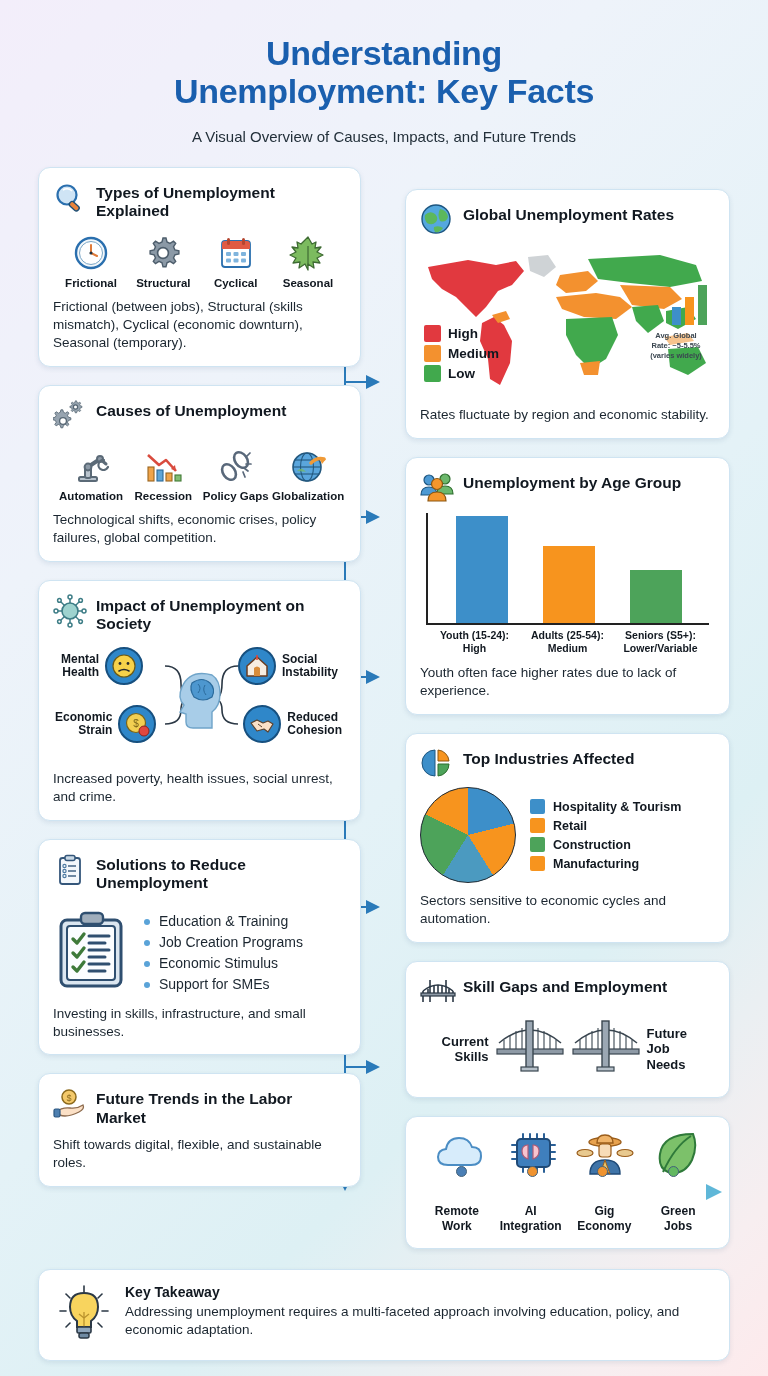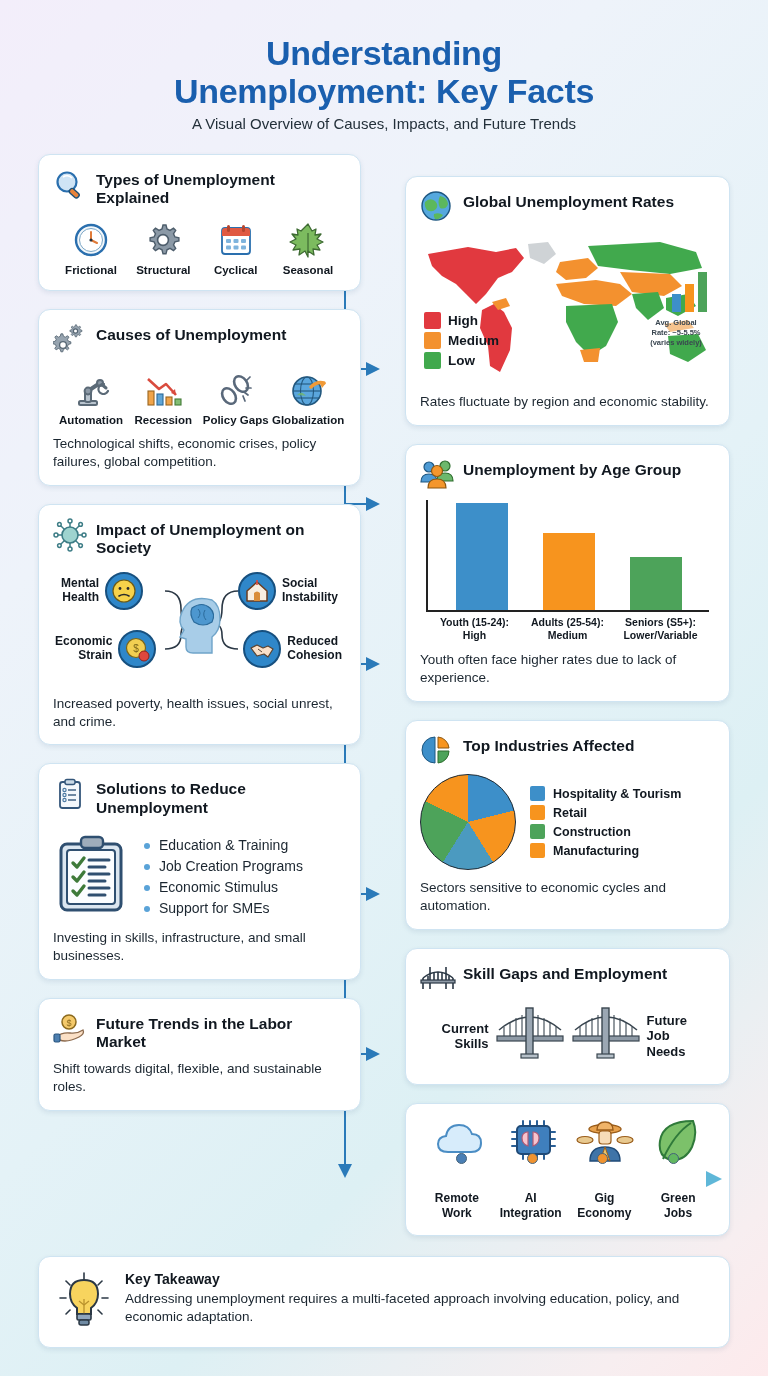"A Visual Overview of Causes," .subtitle { margin-top: 5px -> 18px }
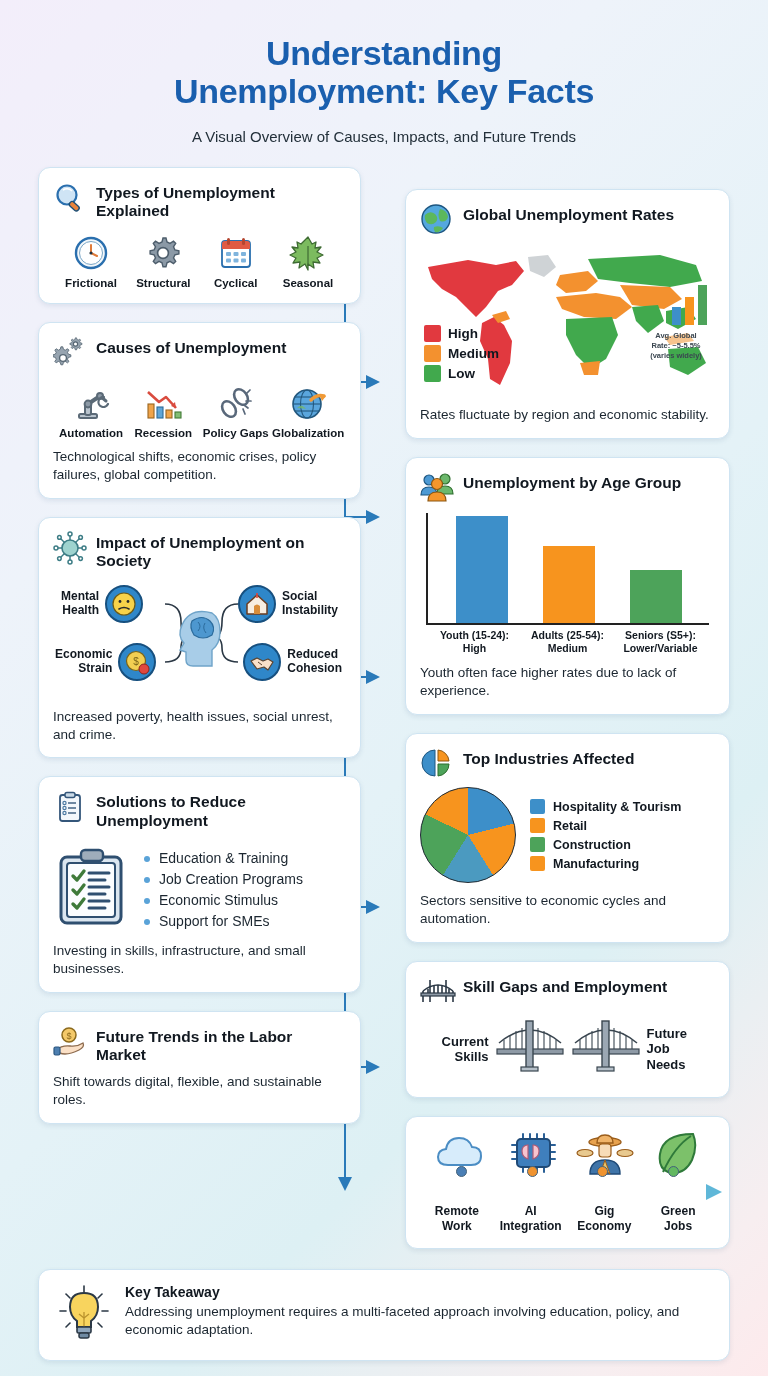"Frictional (between jobs), Structural" div.desc { html: none -> <div>Frictional (between jobs), Structural (skills mismatch), Cyclical (economic downturn), Seasonal (temporary).</div> }
